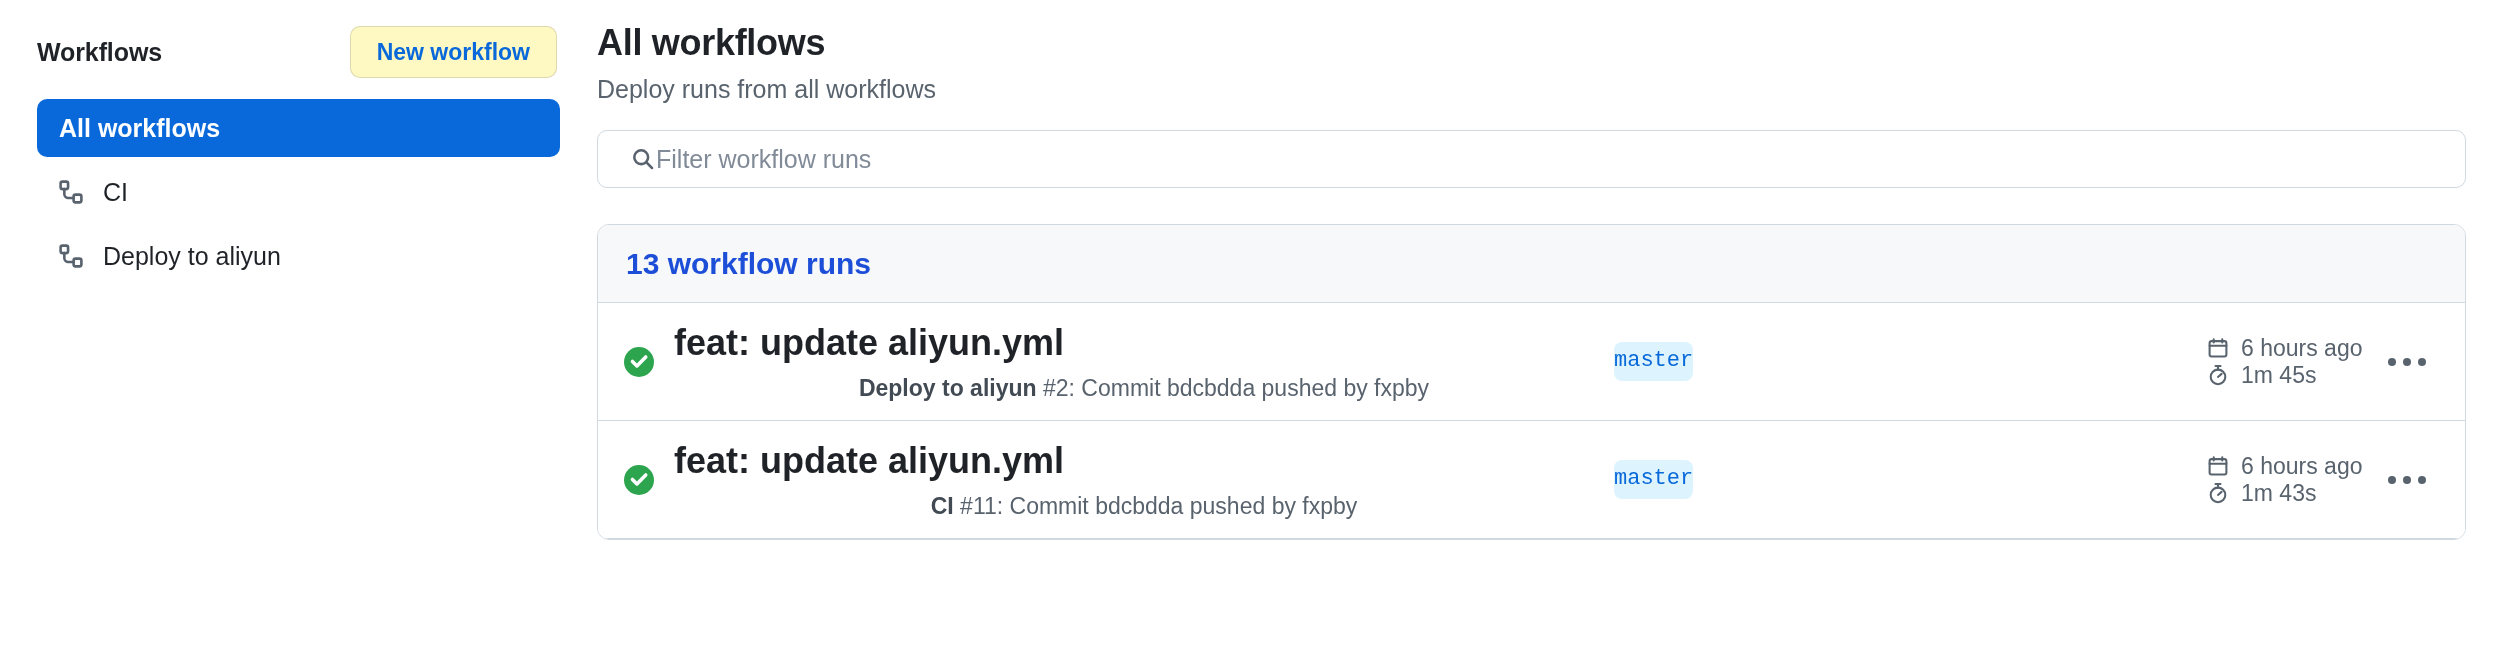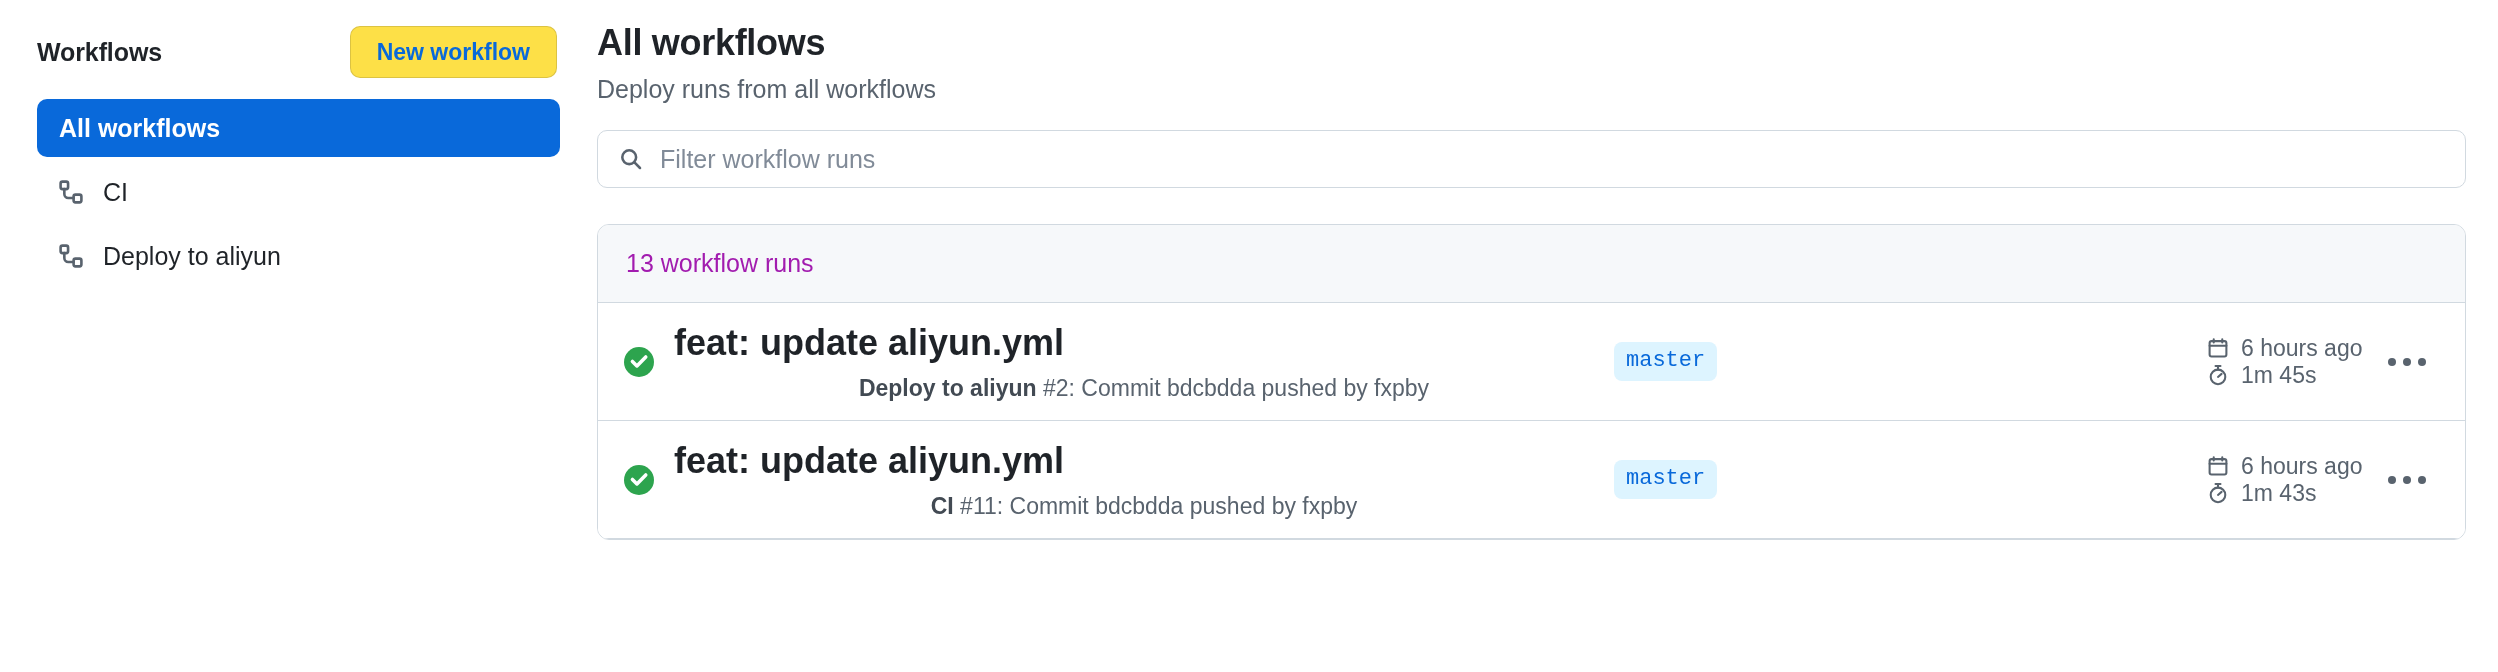"New workflow" .new-workflow-btn { background: #fde047 -> #fef9c3 }
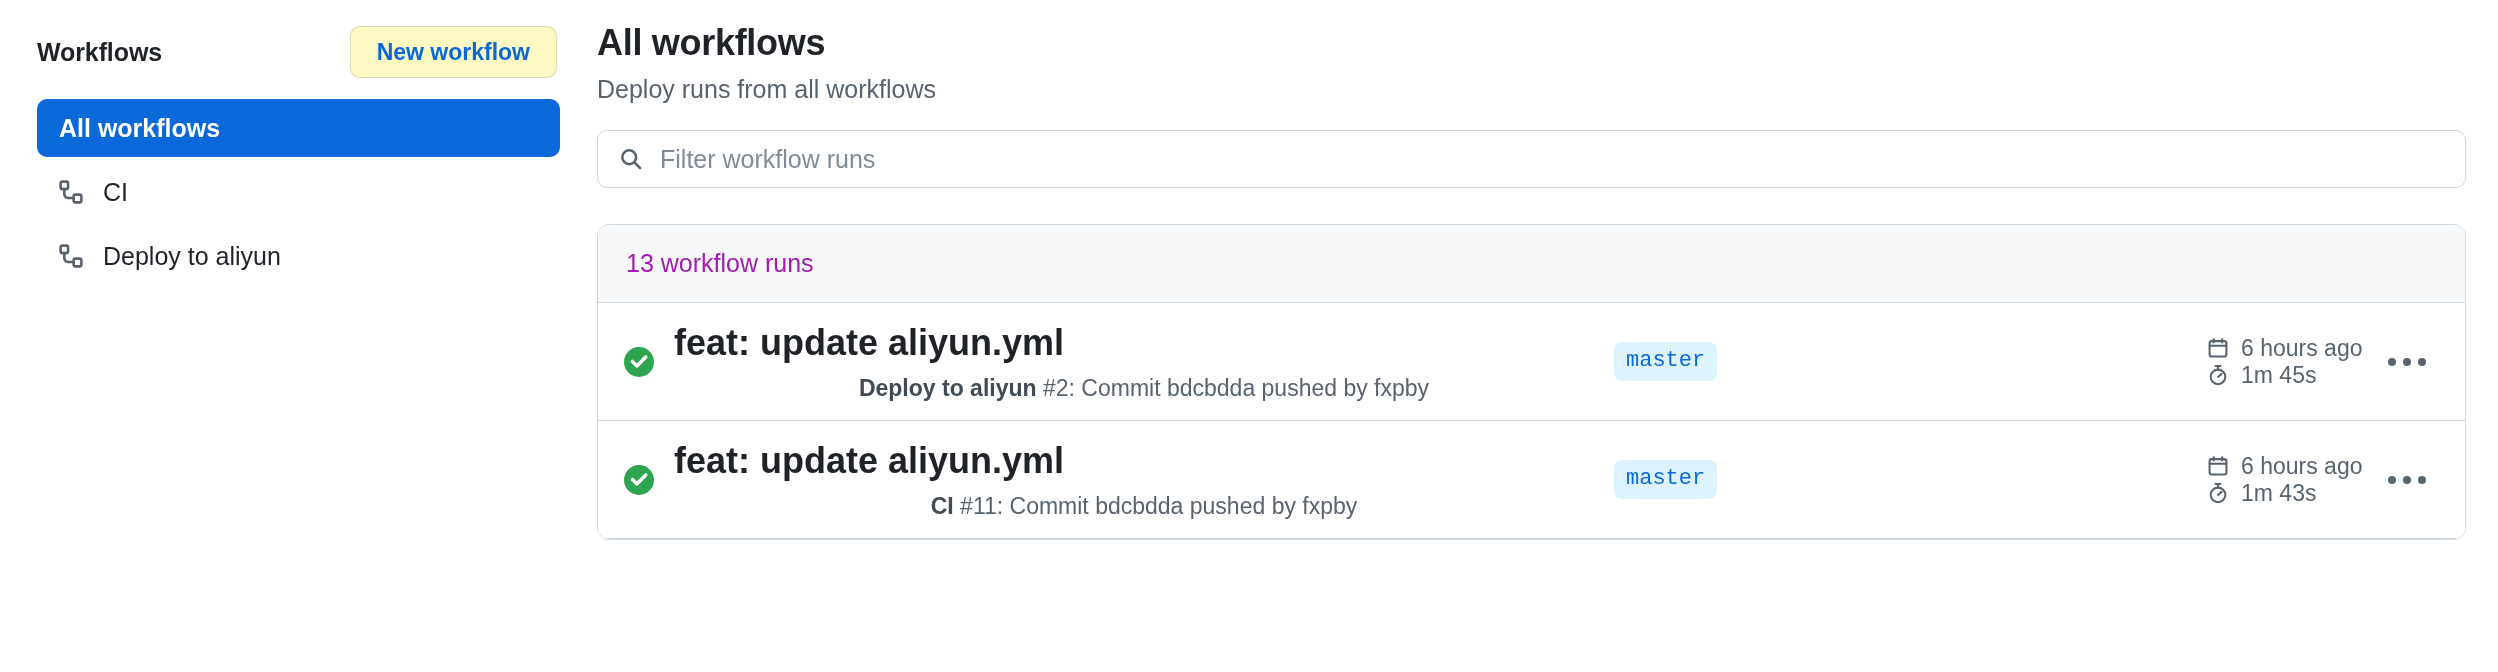"Filter workflow runs" .filter-box { gap: 16px -> none; padding: 0 20px -> 0 32px }
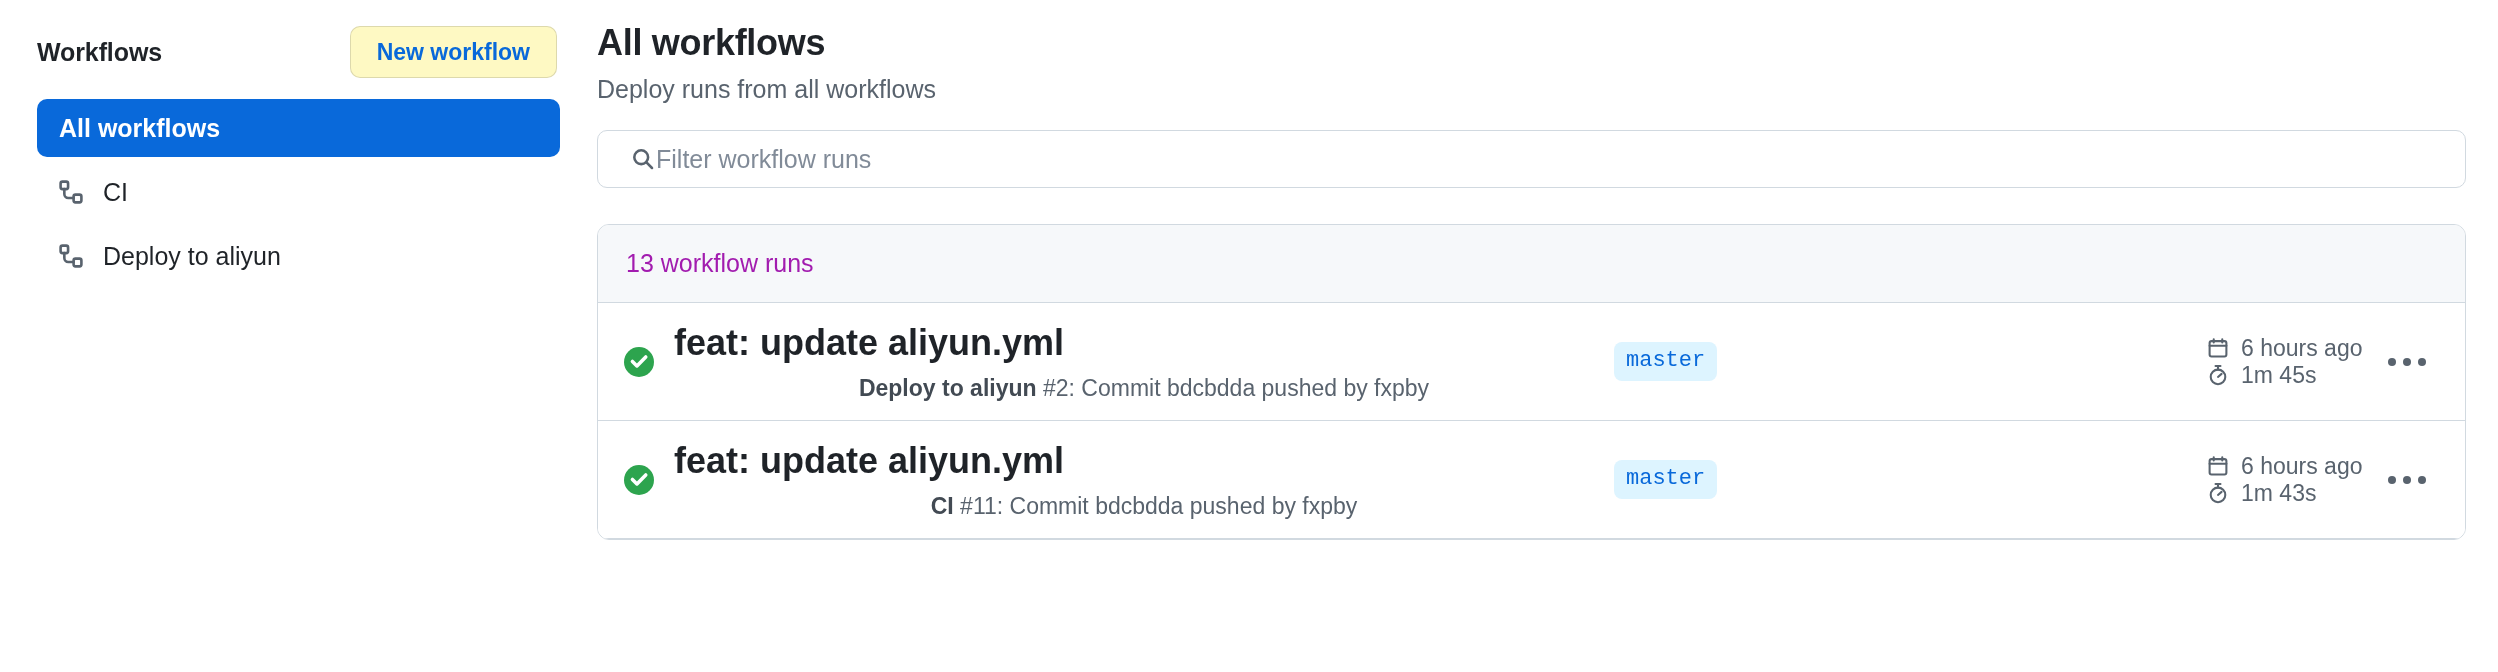"13 workflow runs" .runs-count { color: #a21caf -> #1d4ed8; font-size: 25px -> 30px; font-weight: 400 -> 700 }
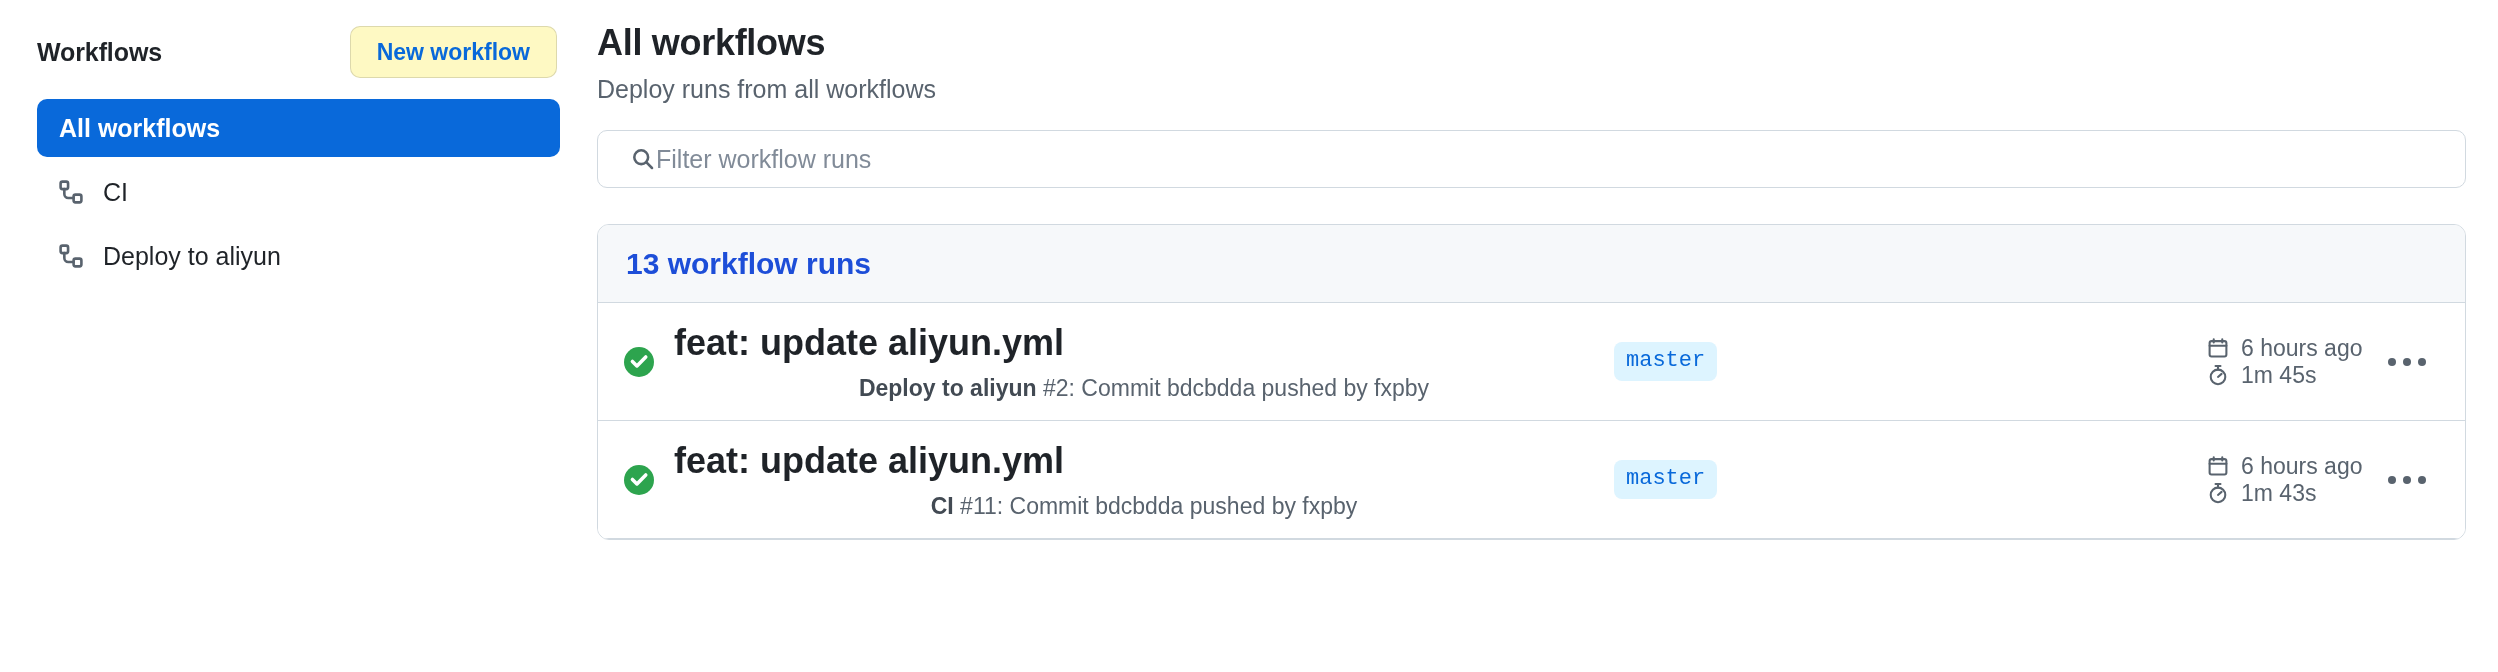"master" .branch-badge { padding: 5px 12px -> 5px 0 }
